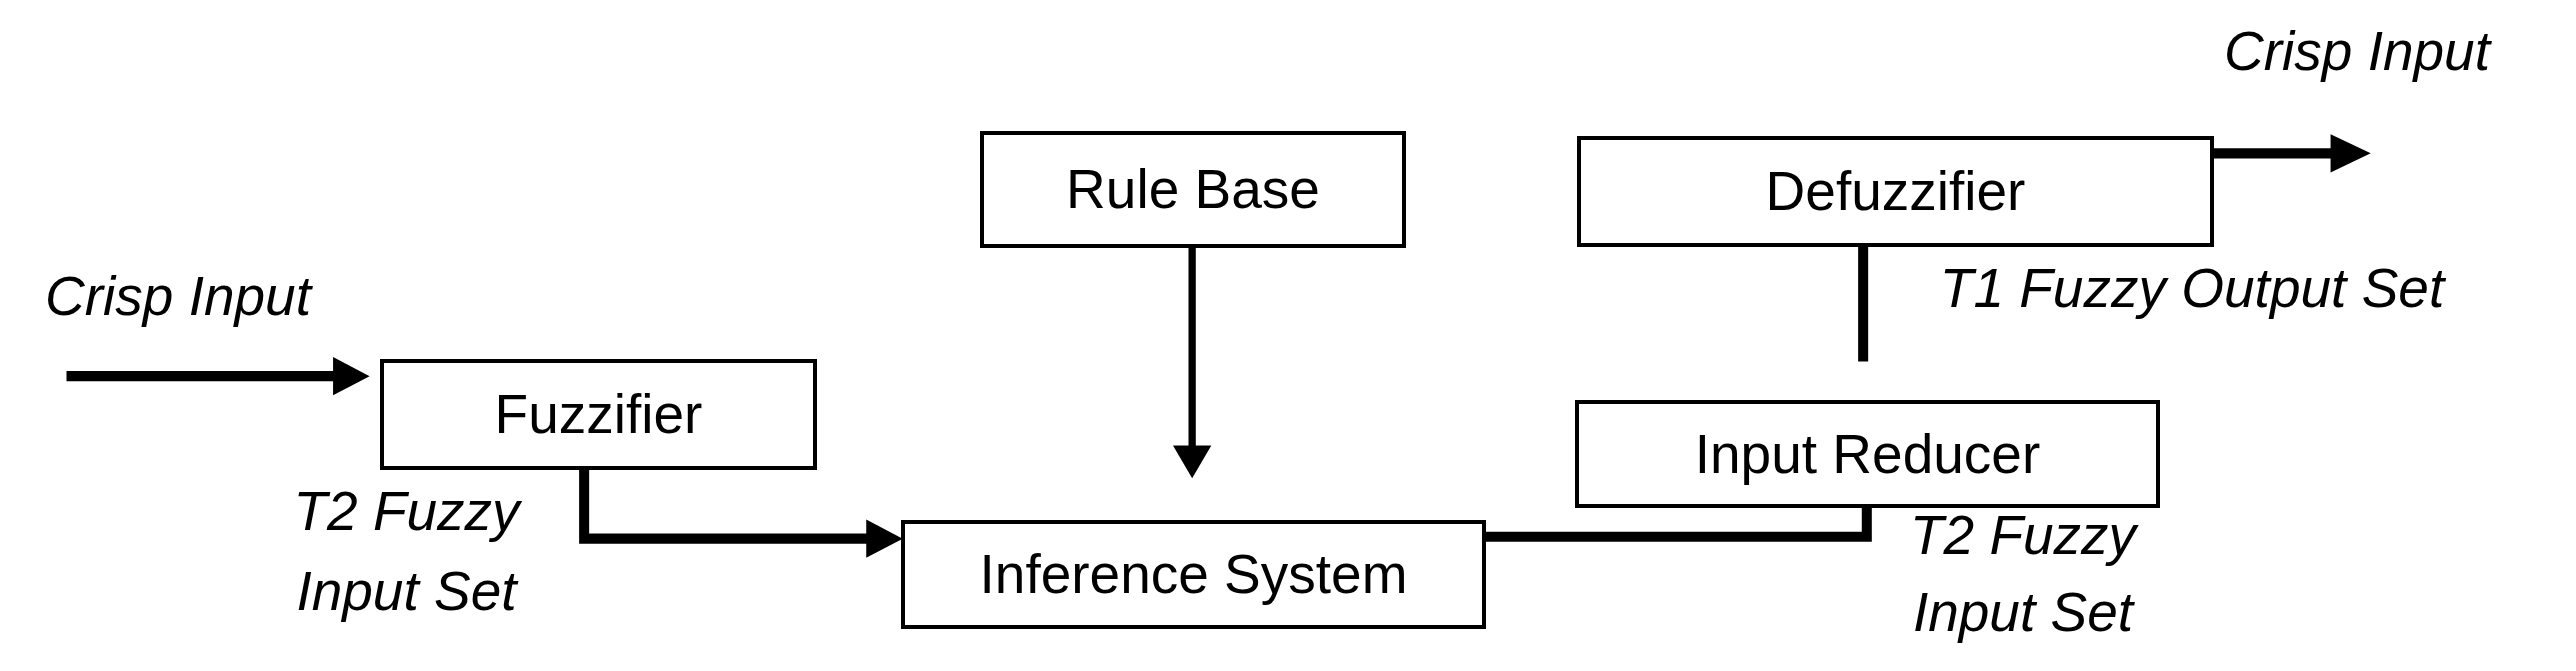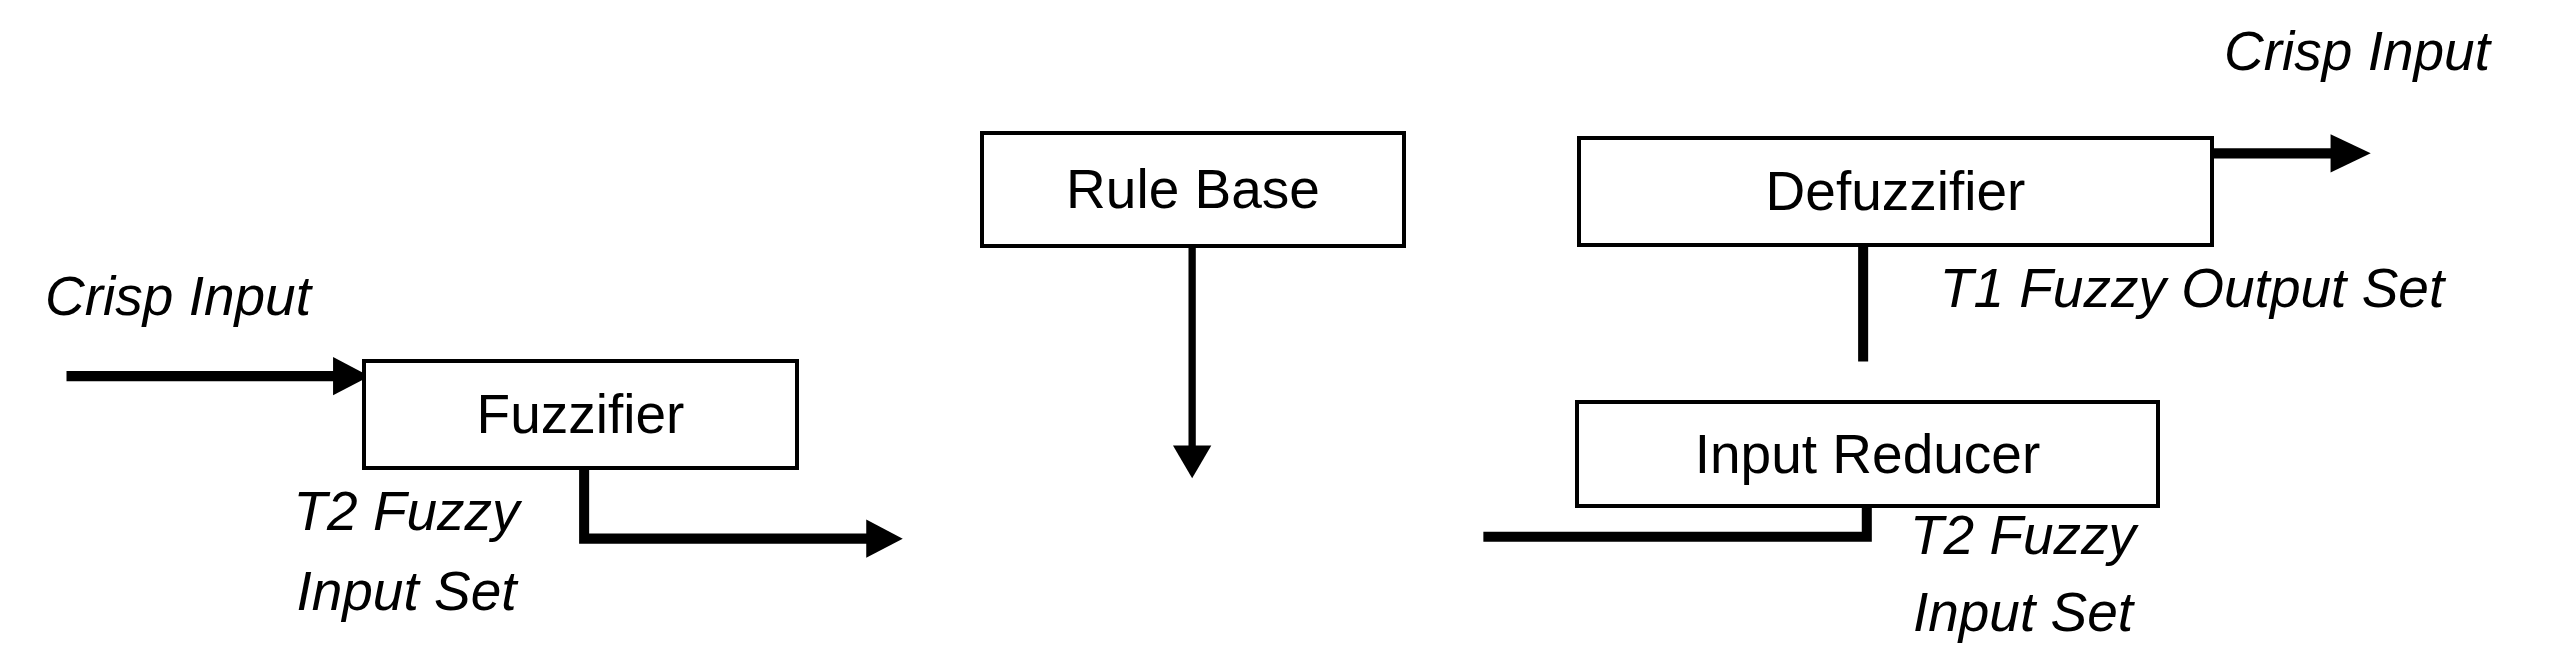"Fuzzifier" .node-fuzzifier { left: 362px -> 380px }
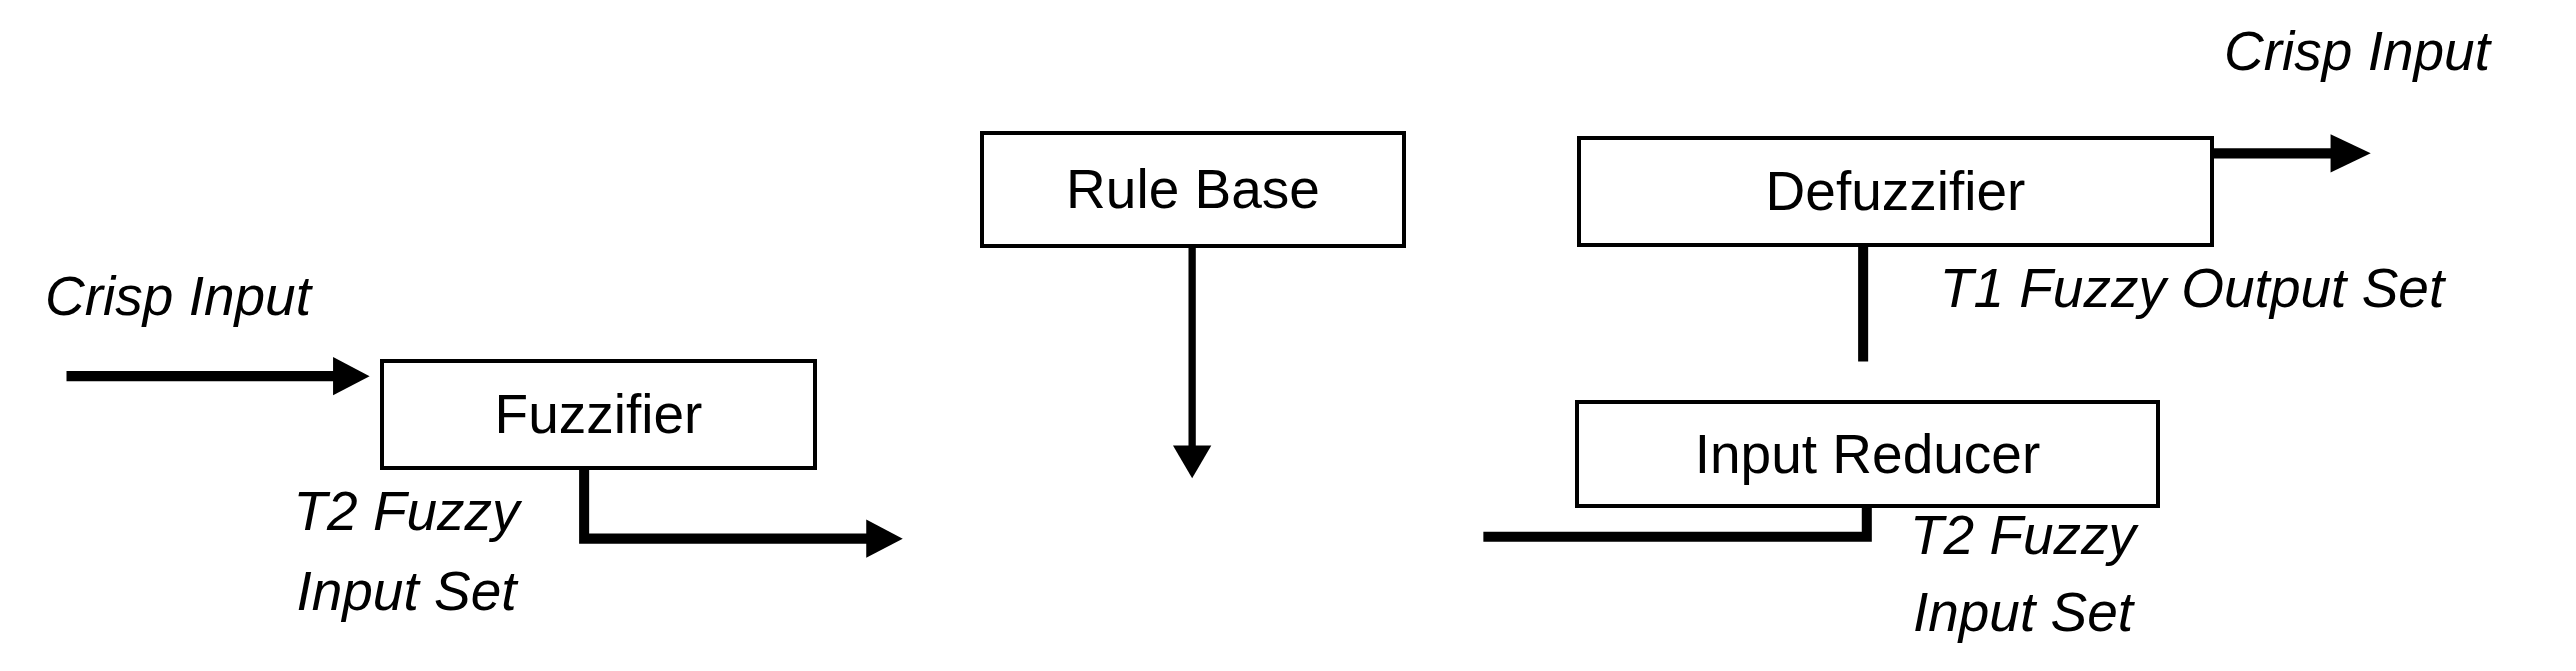"Inference System" div.node { html: none -> <div> <span>Inference System</span> </div> }
